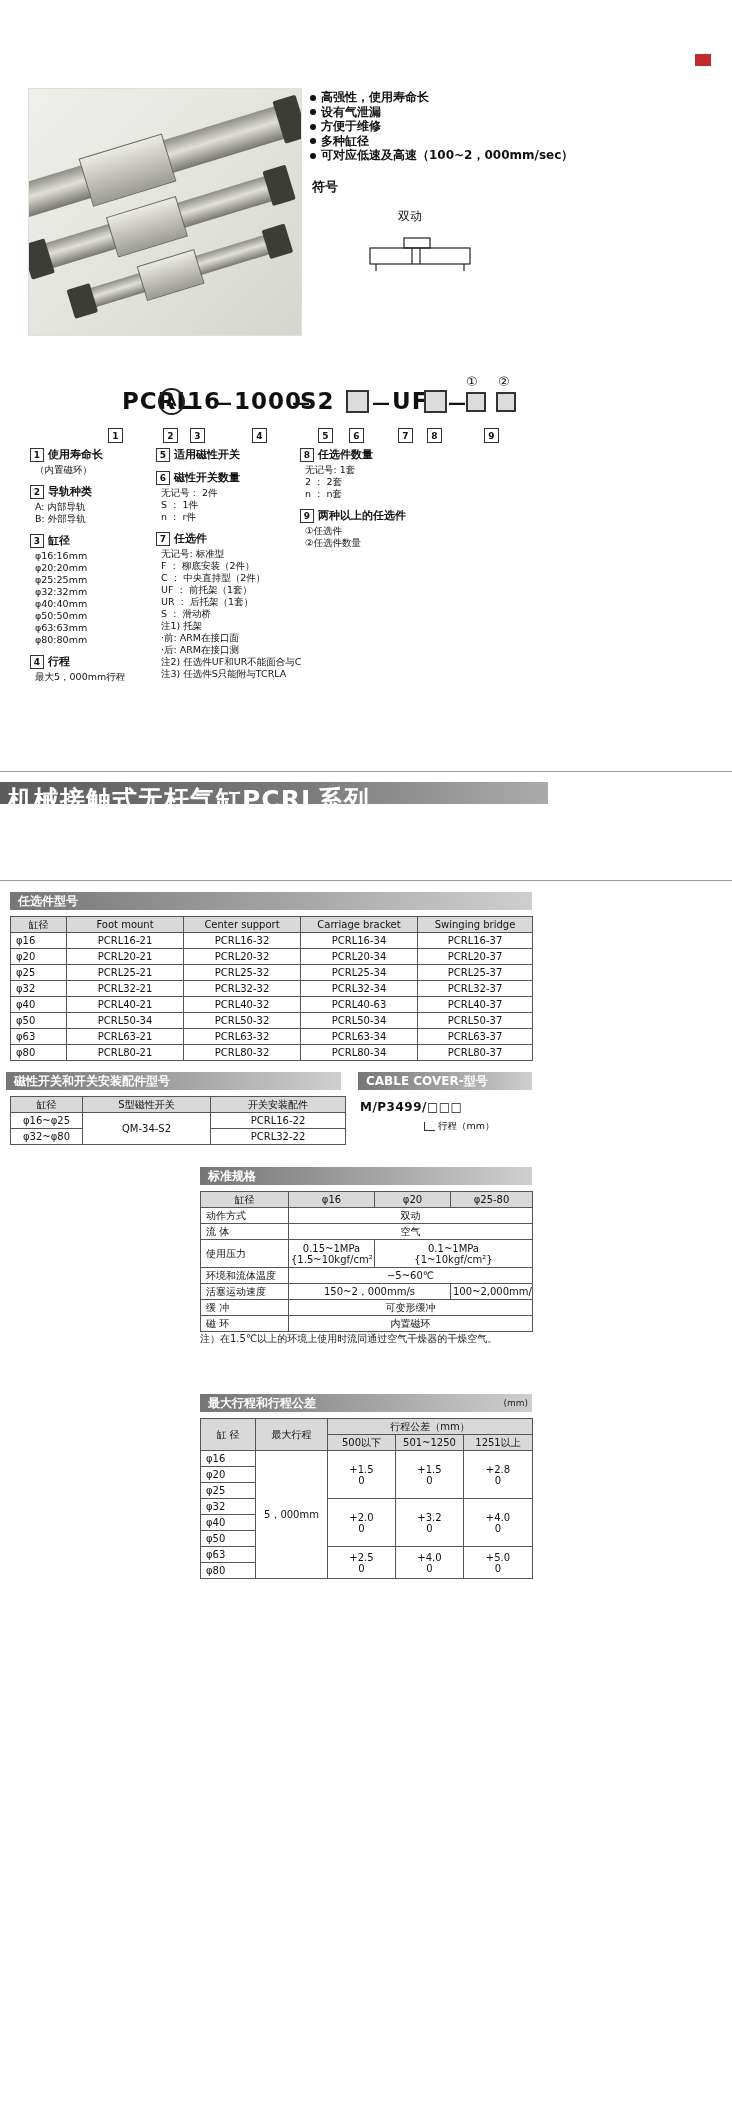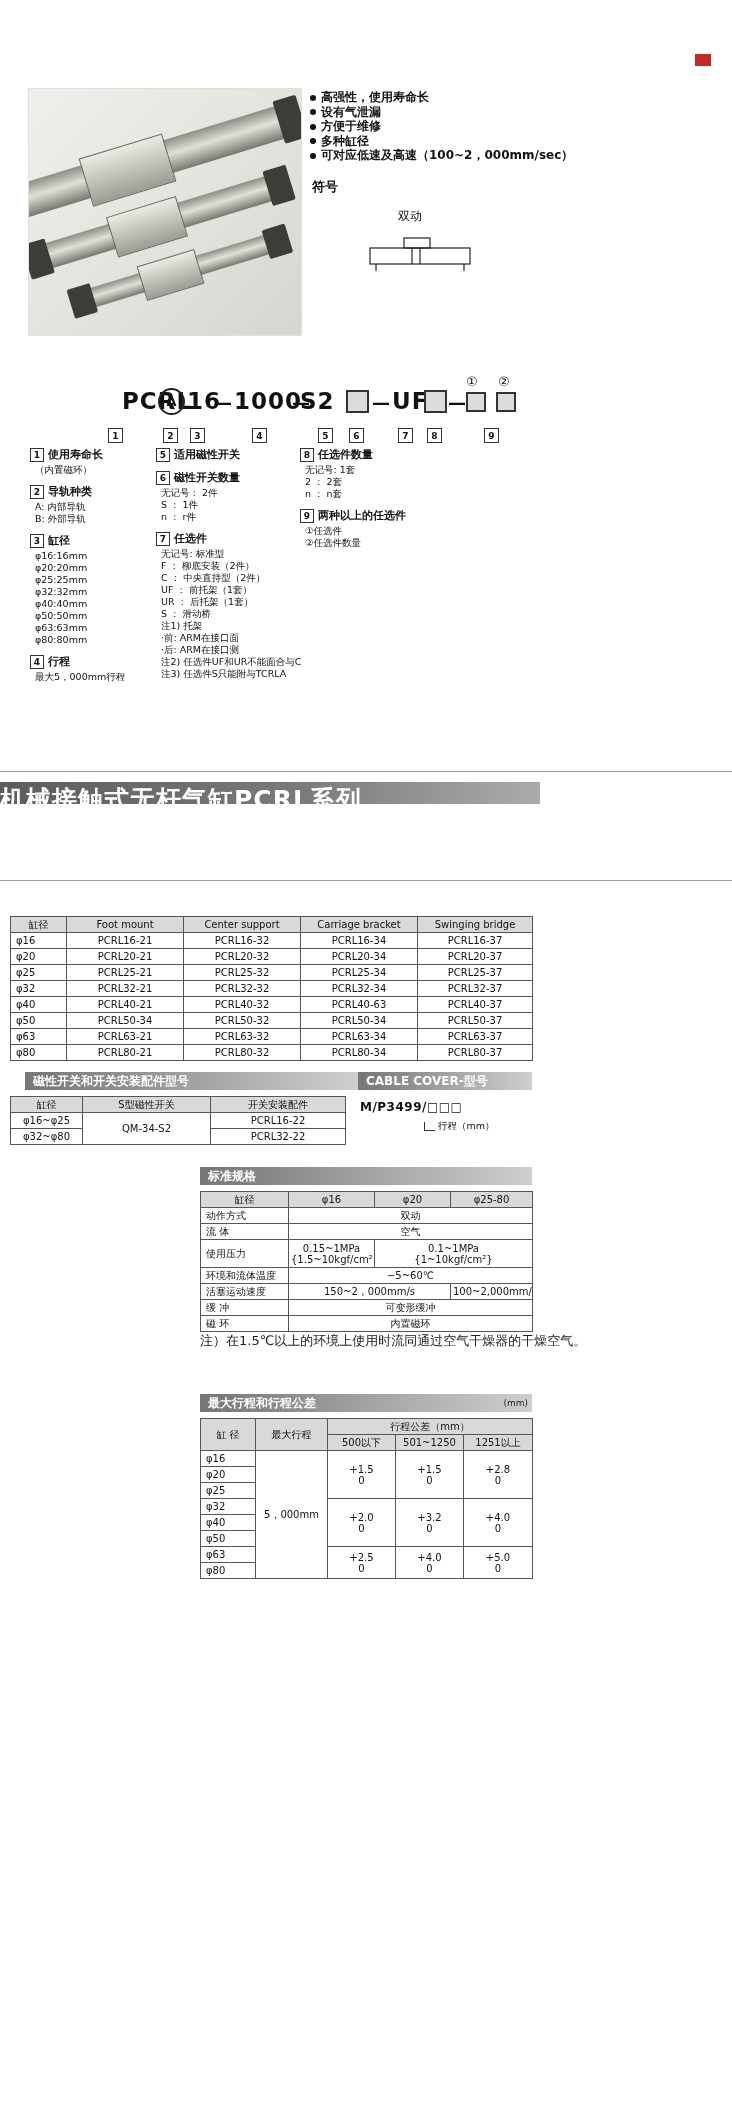"机械接触式无杆气缸PCRL系列" .banner { padding-left: 0 -> 8px }
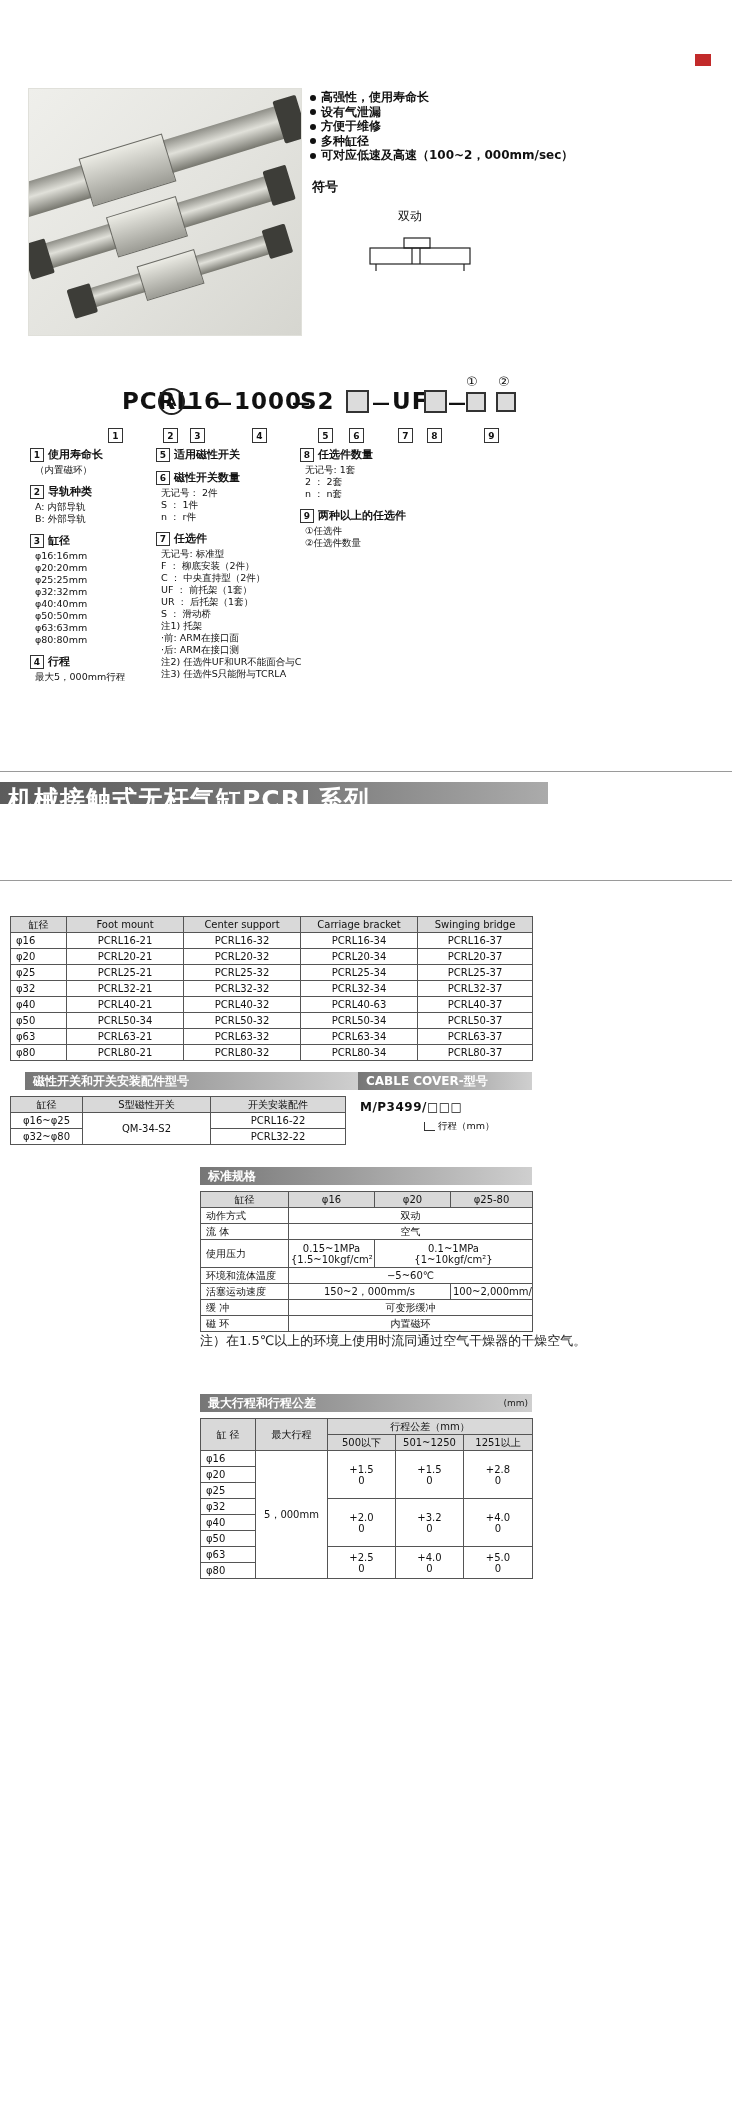"任选件型号" div.abs { html: none -> <div>任选件型号</div> }
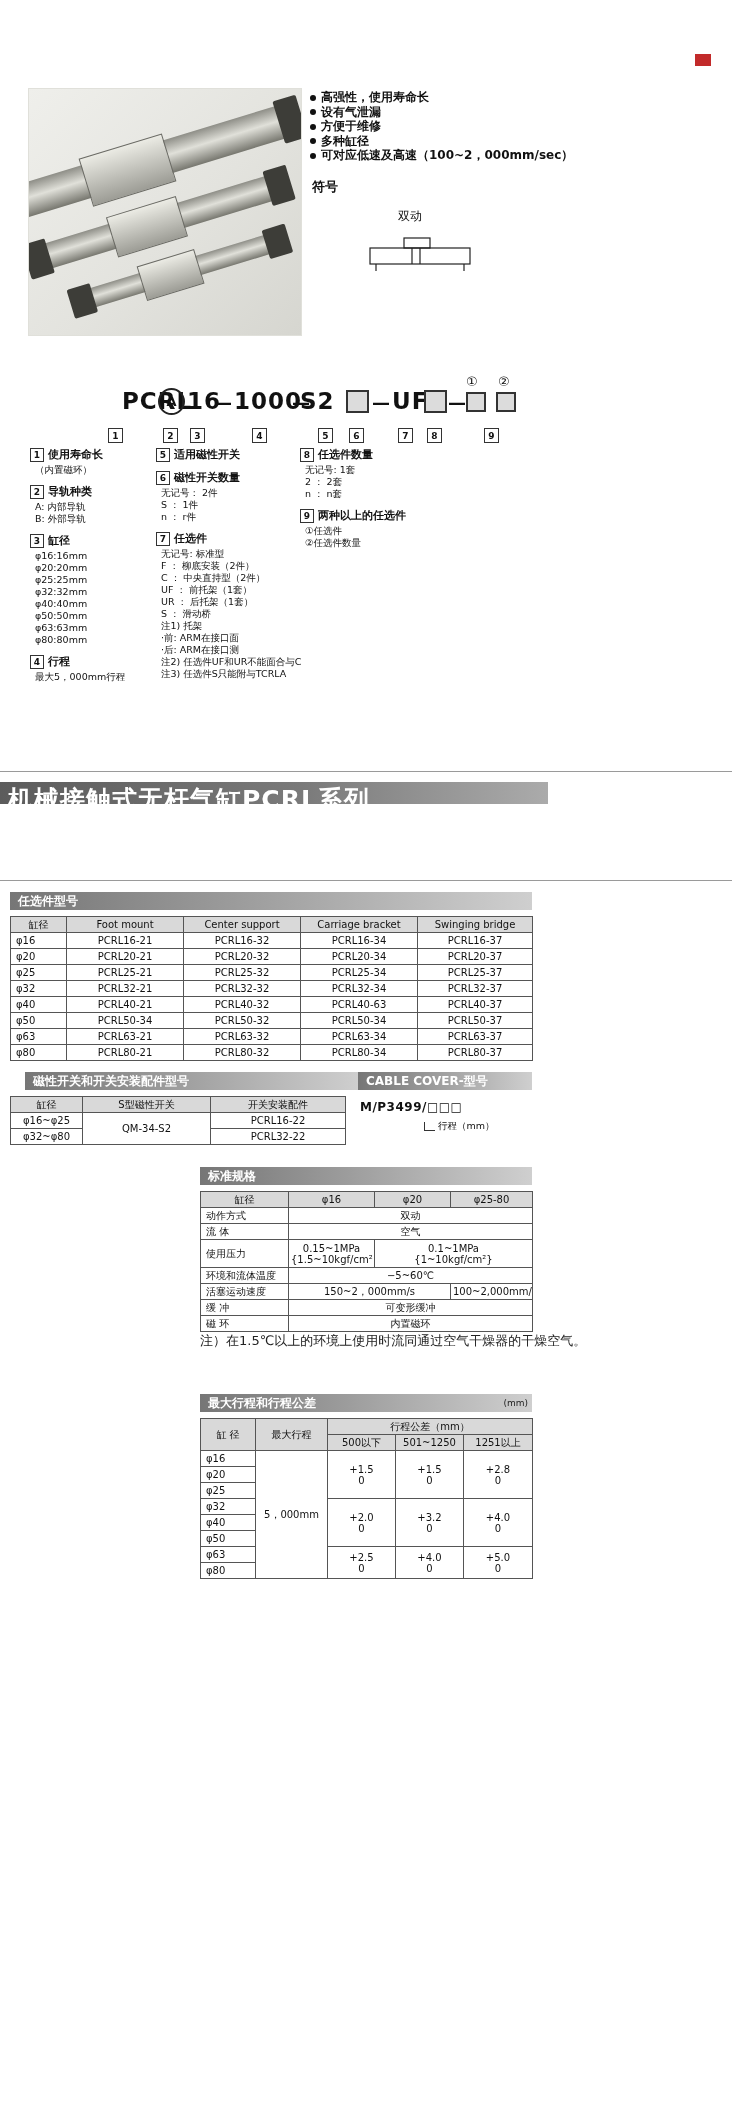"磁性开关和开关安装配件型号" div.abs { left: 25px -> 6px }
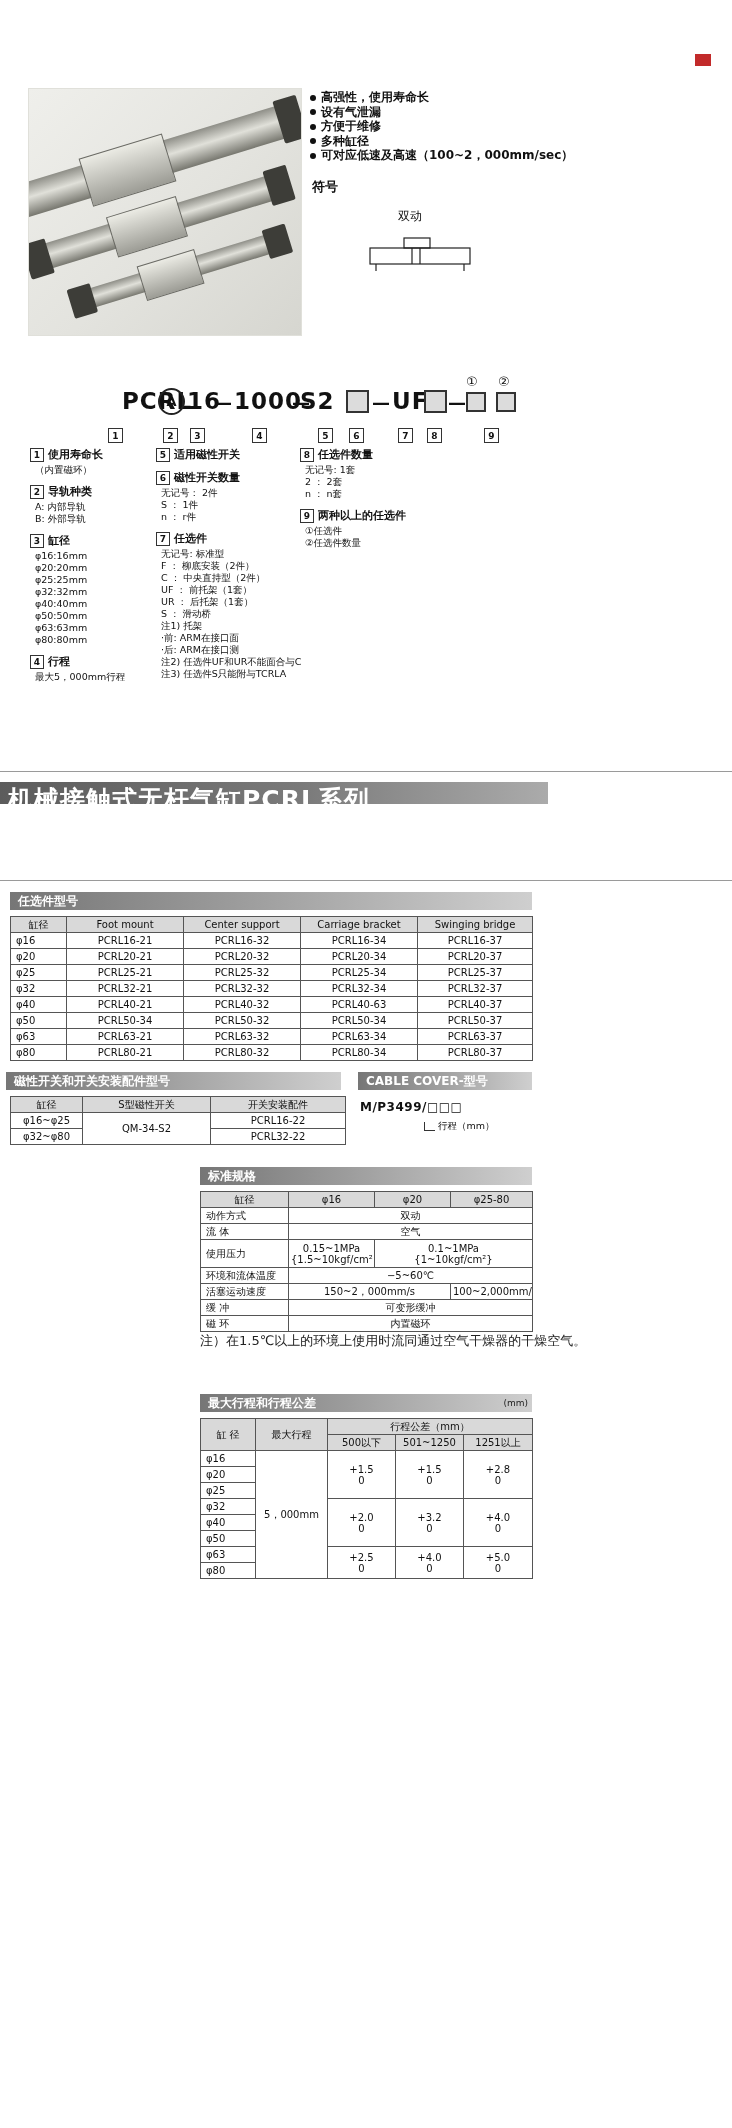"注）在1.5℃以上的环境上使用时流同通过空气干燥器的干燥空气。" .note { font-size: 13px -> 10px }
